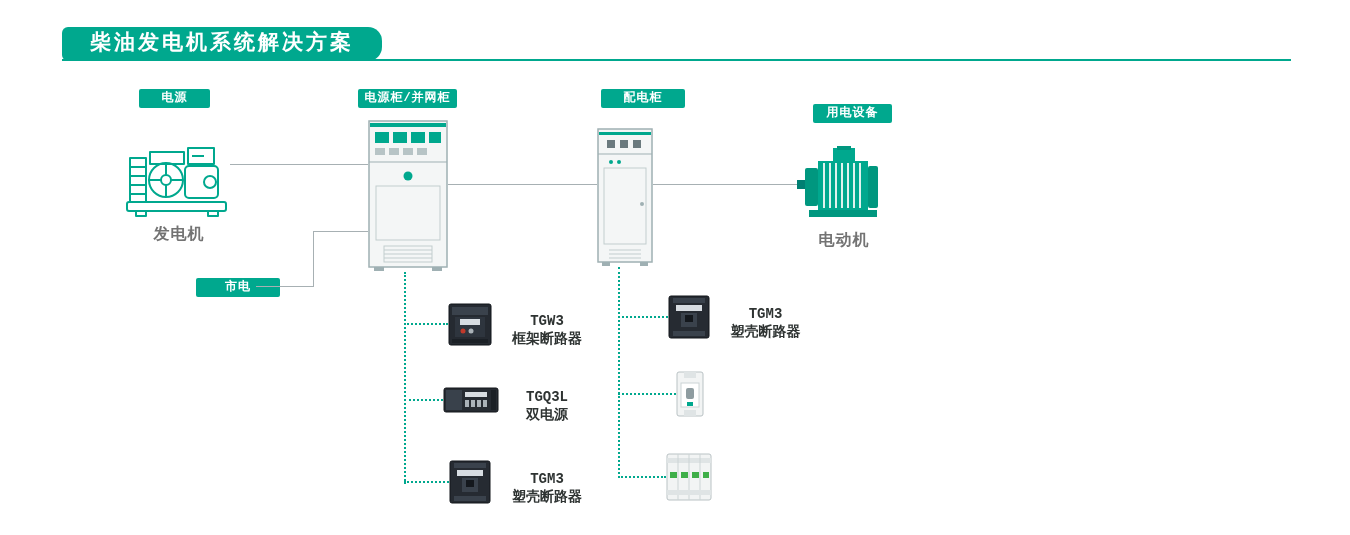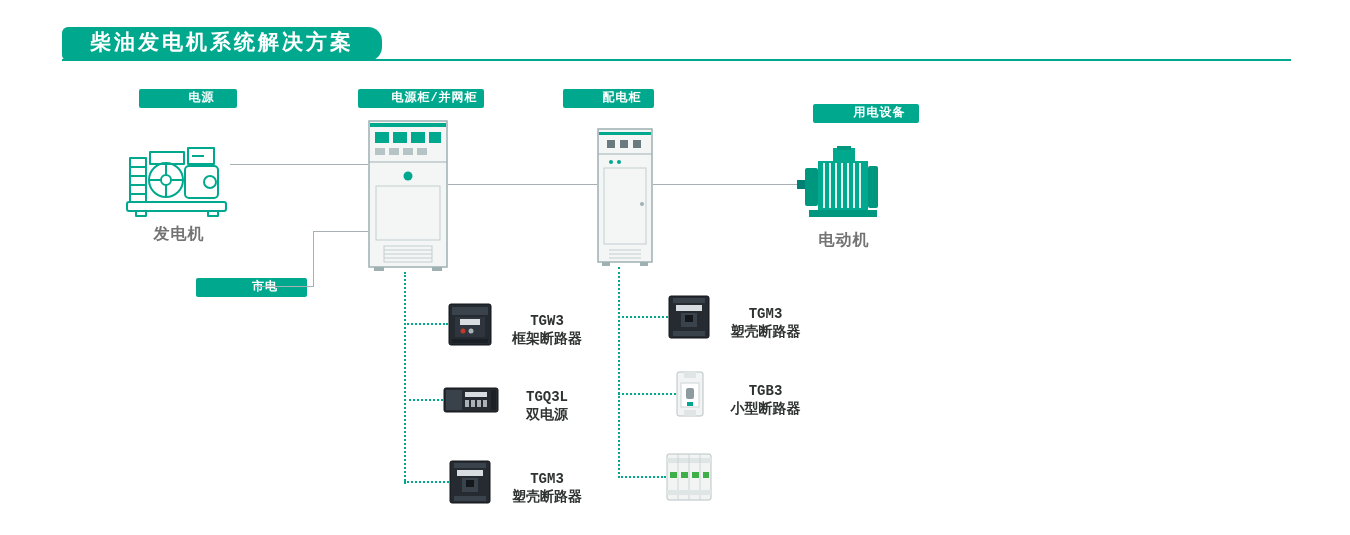"电源" .badge { padding-left: 27px -> none }
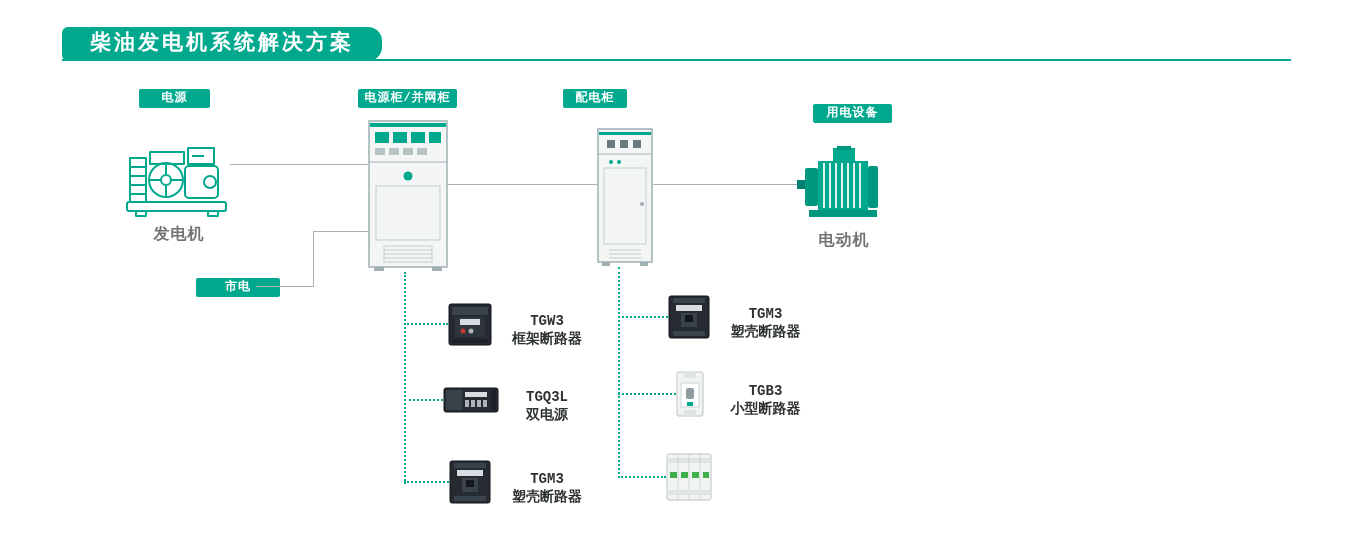"配电柜" div.abs { left: 563px -> 601px; width: 64px -> 84px }
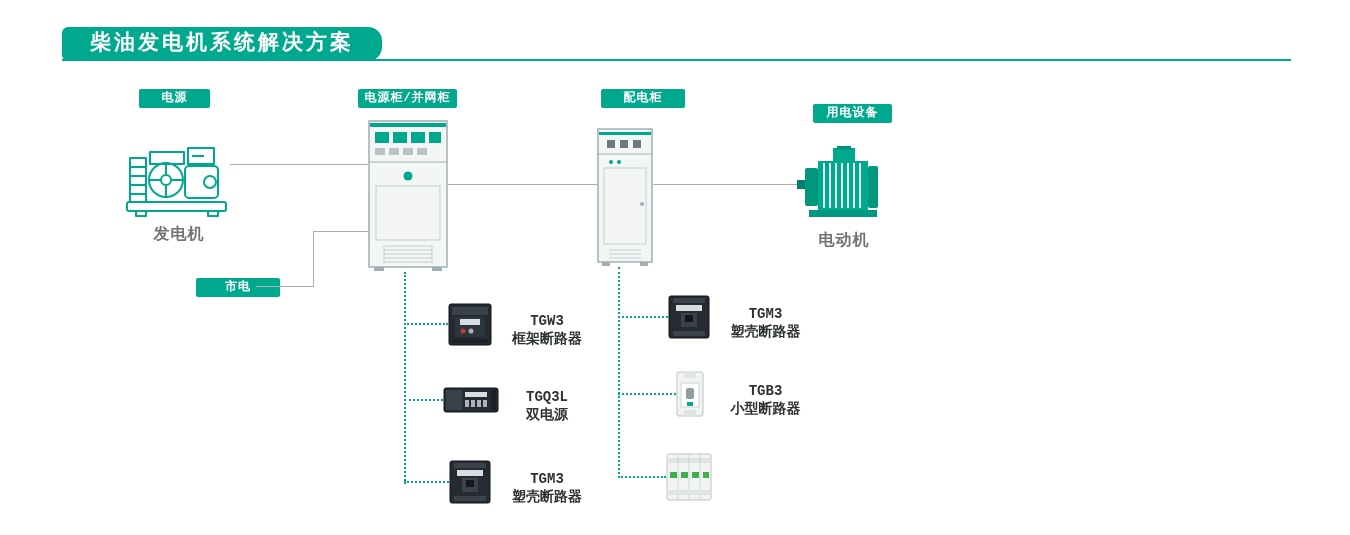"TGB3" div.abs { html: <div> <span>TGB3</span> <span>小型断路器</span> </div> -> none }
